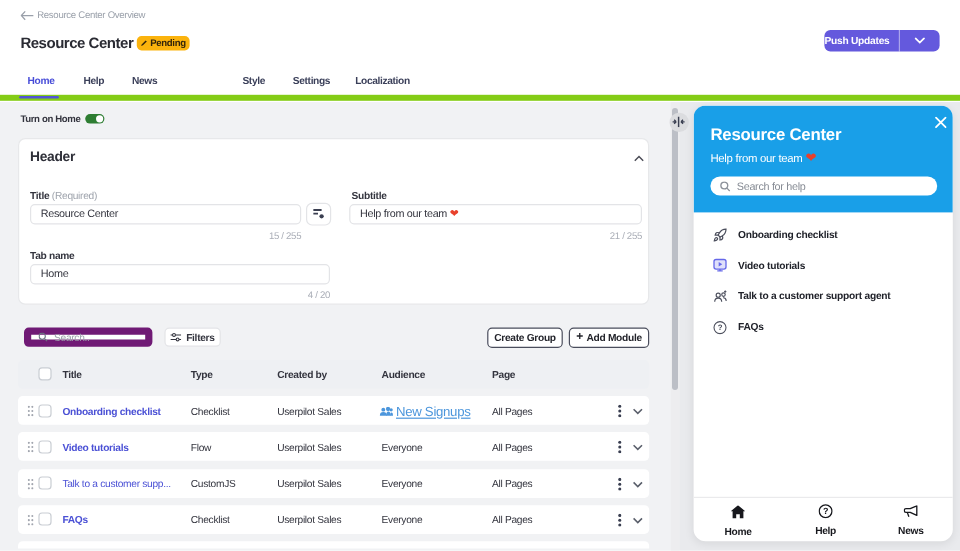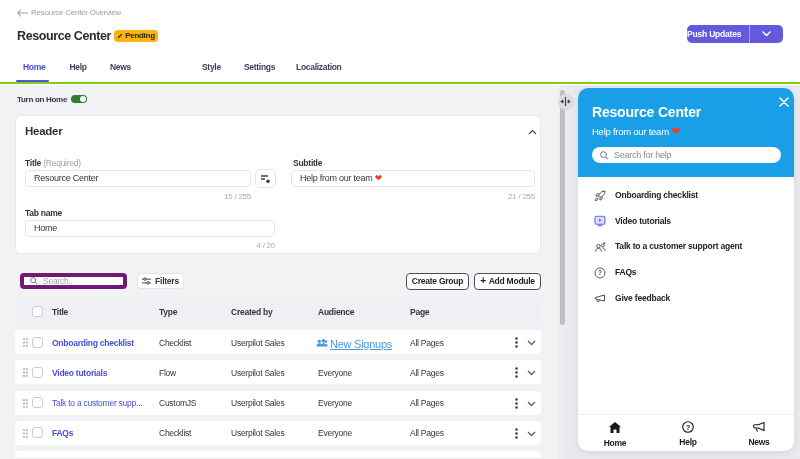"Resource Center Overview" div.abs { border-bottom: 2px solid #84cc16 -> 5px solid #84cc16 }
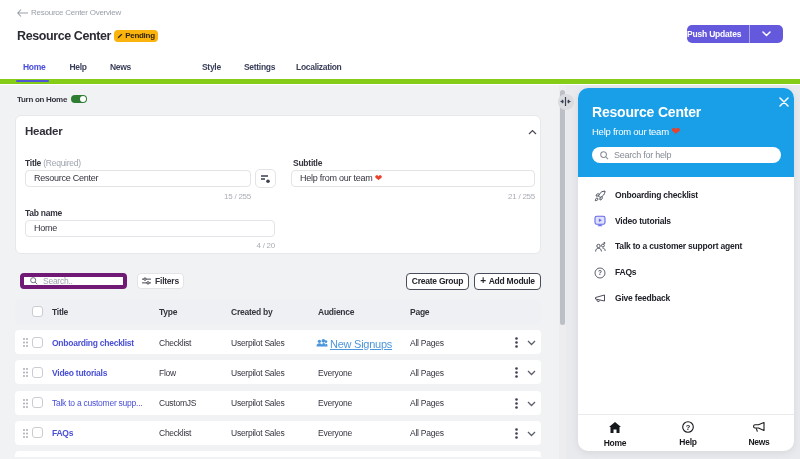"Search.." div.abs { border: 4px solid #701a75 -> 6px solid #701a75 }
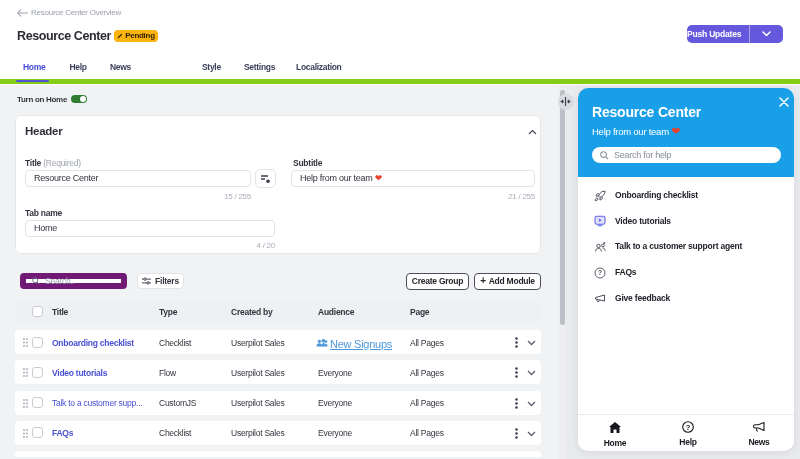"Give feedback" div { html: <div> <div> <svg> <path></path> <path></path> </svg> </div> <span>Give feedback</span> </div> -> none }
